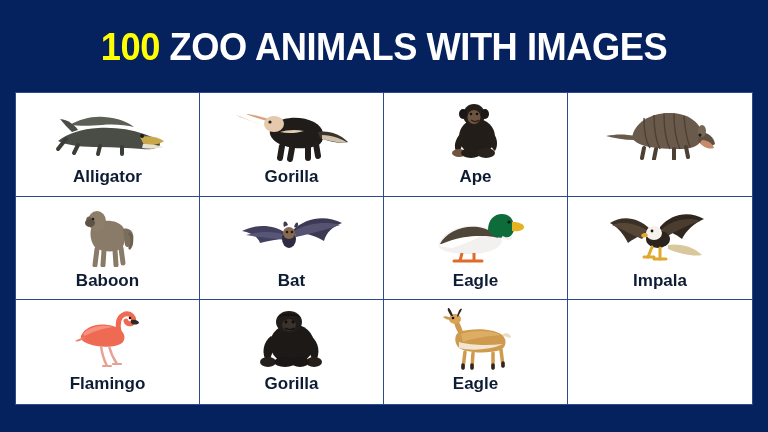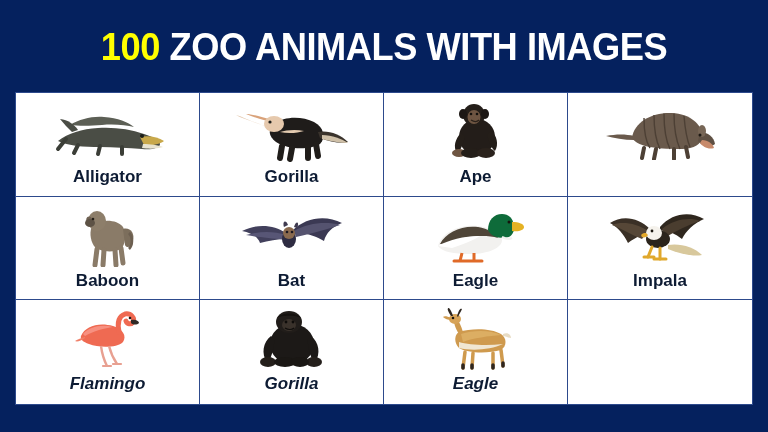"Flamingo" .cell:nth-child(n+9) { font-style: italic -> none }
